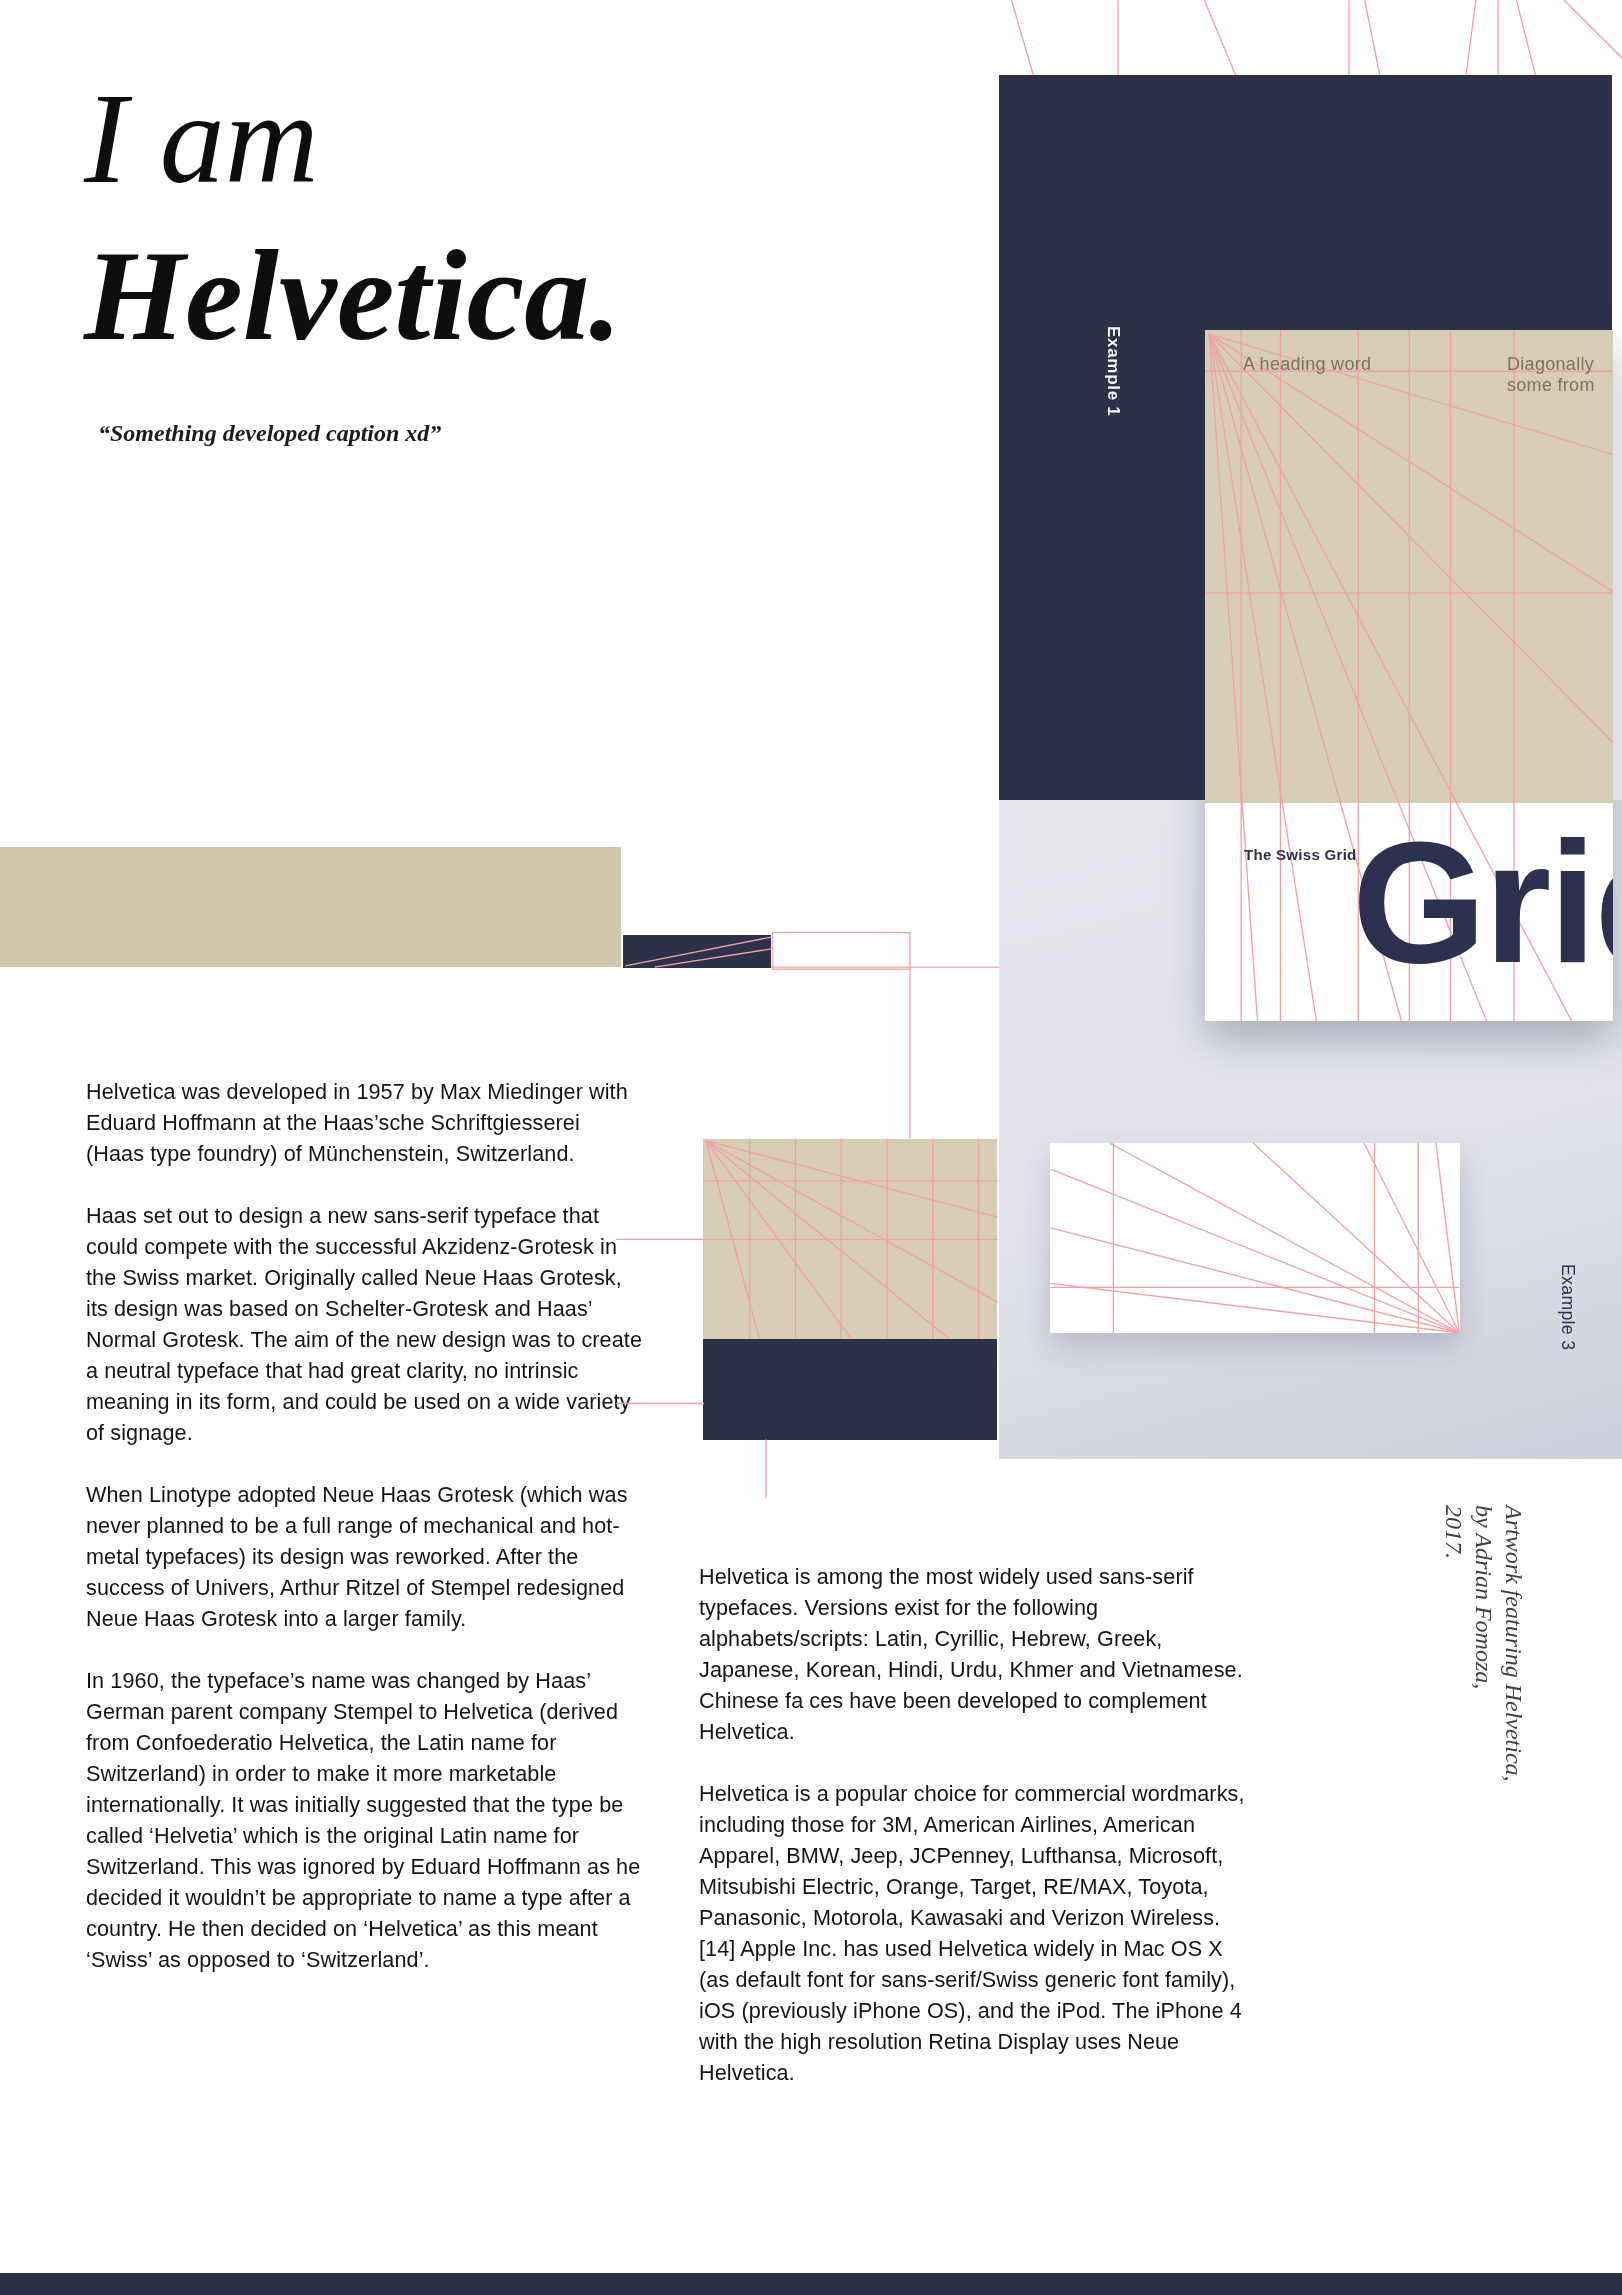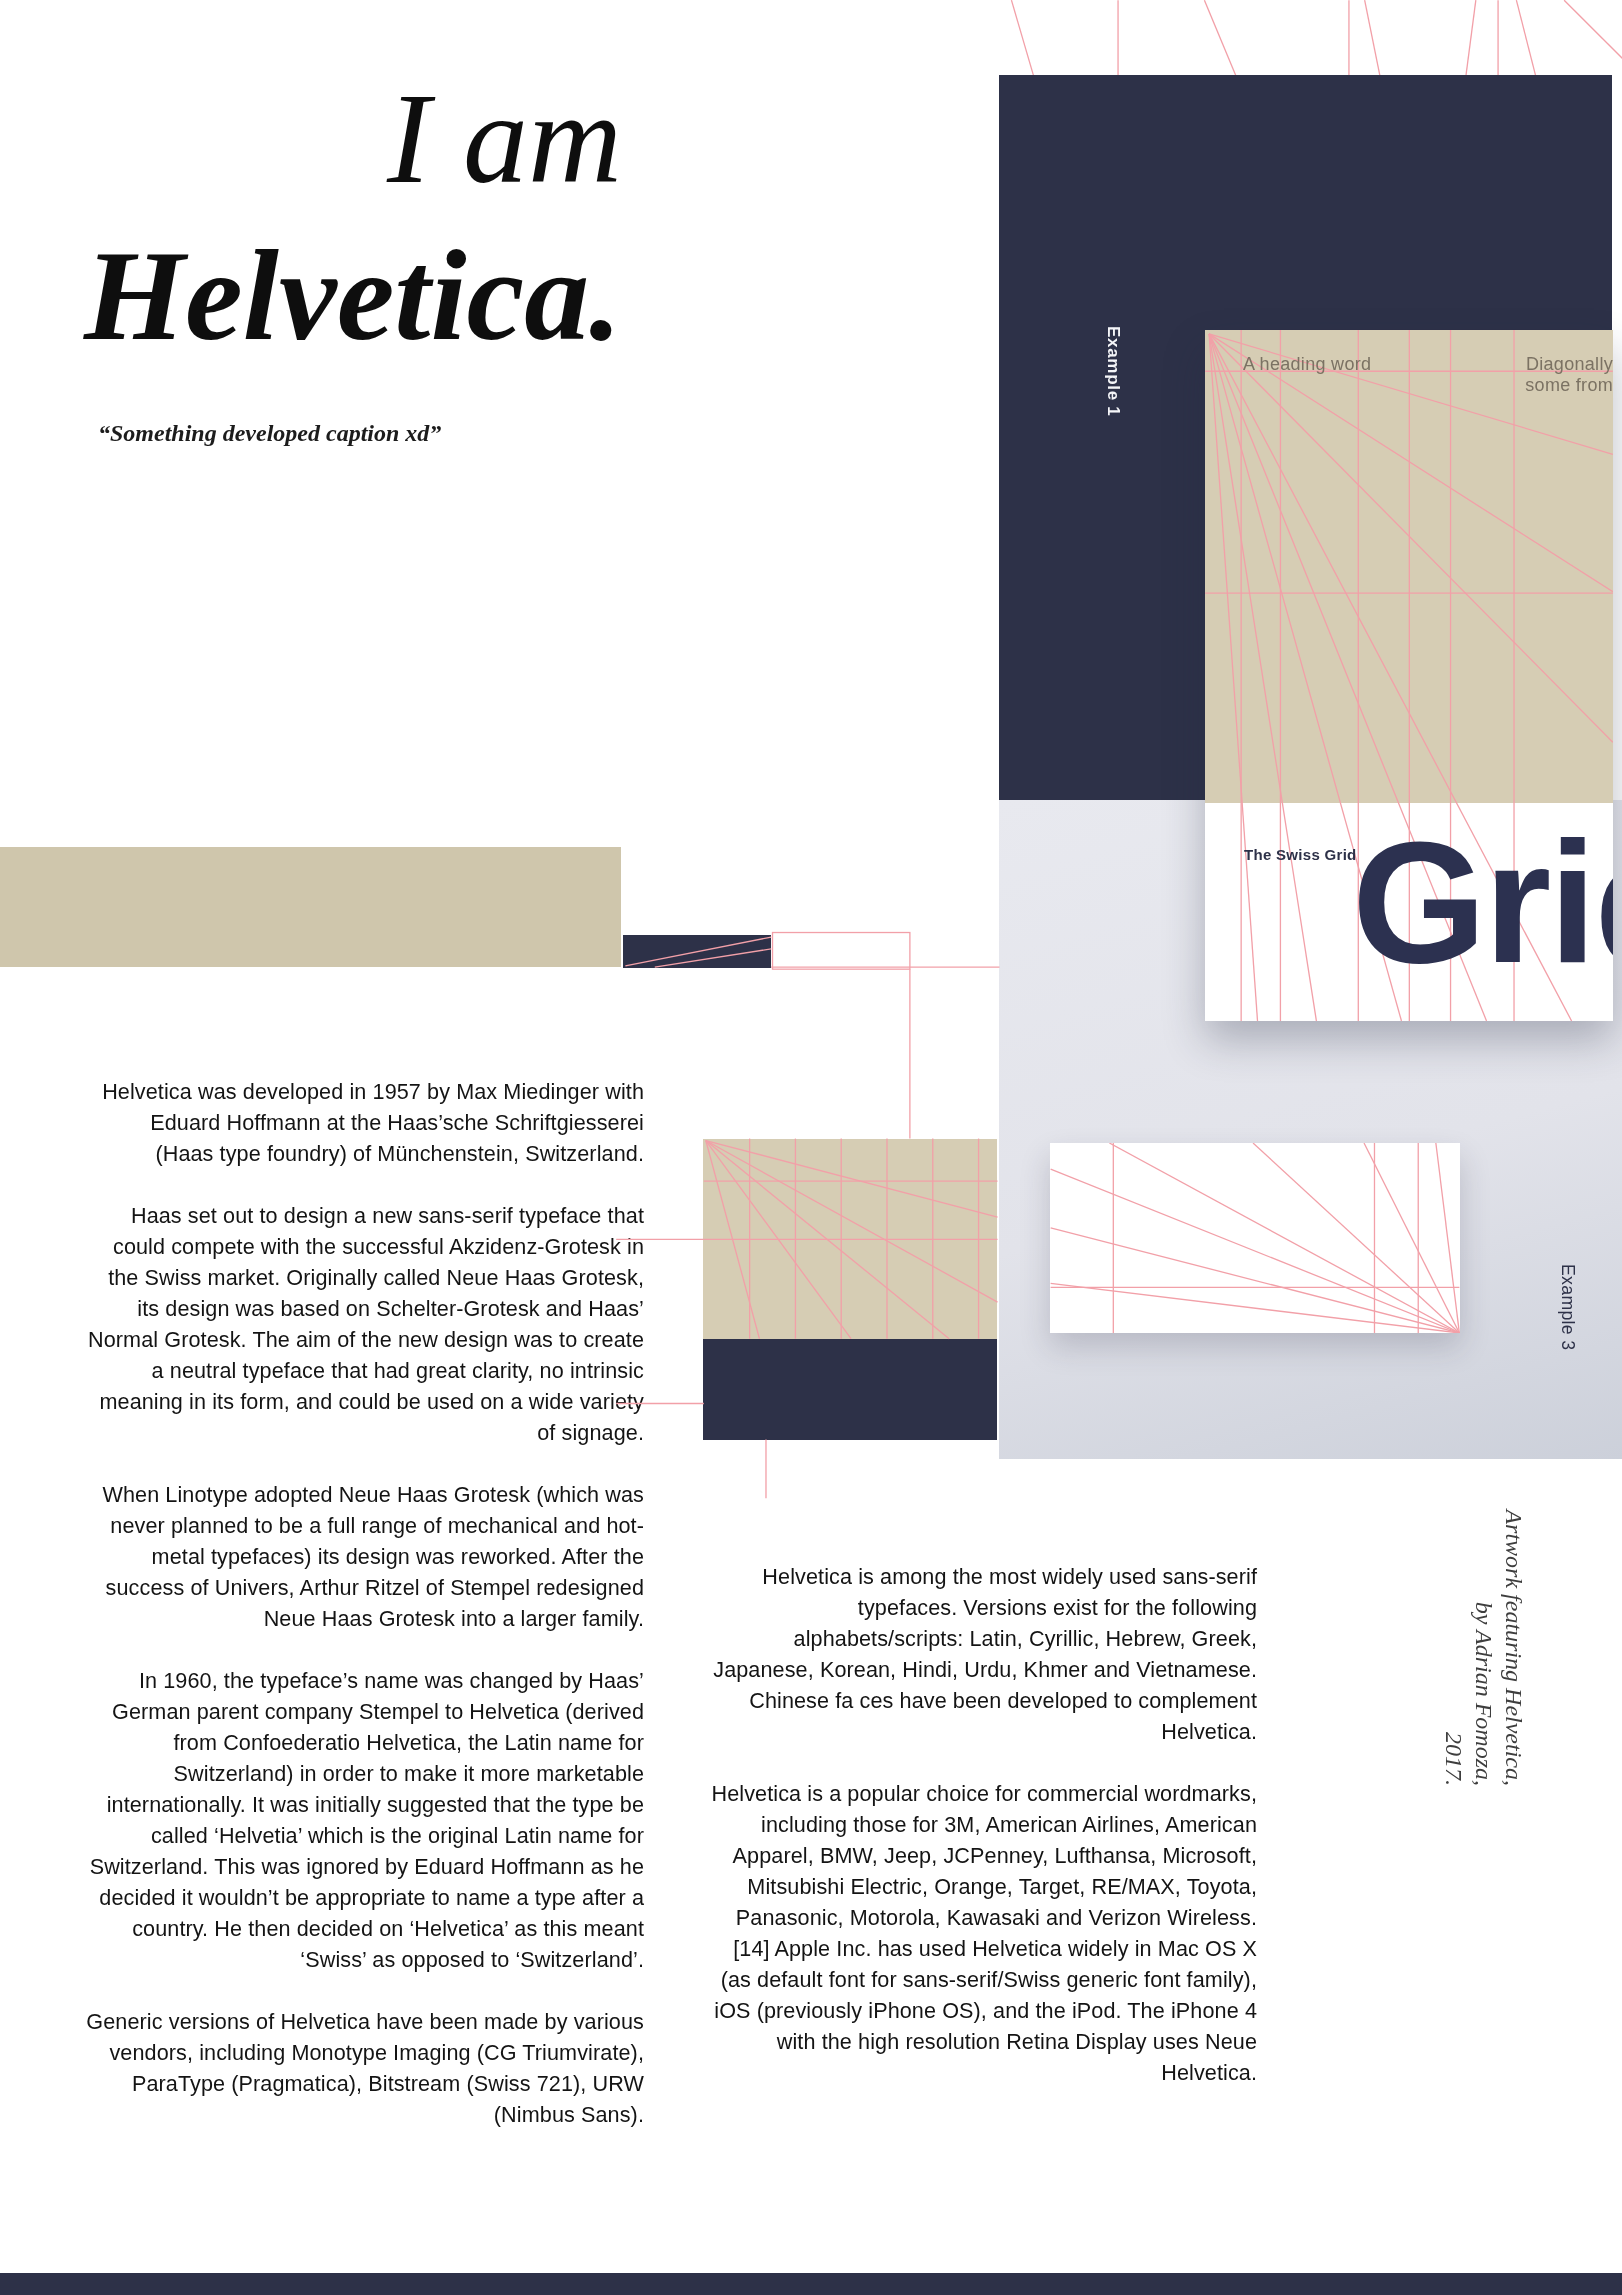"I am" .page { text-align: right -> none }
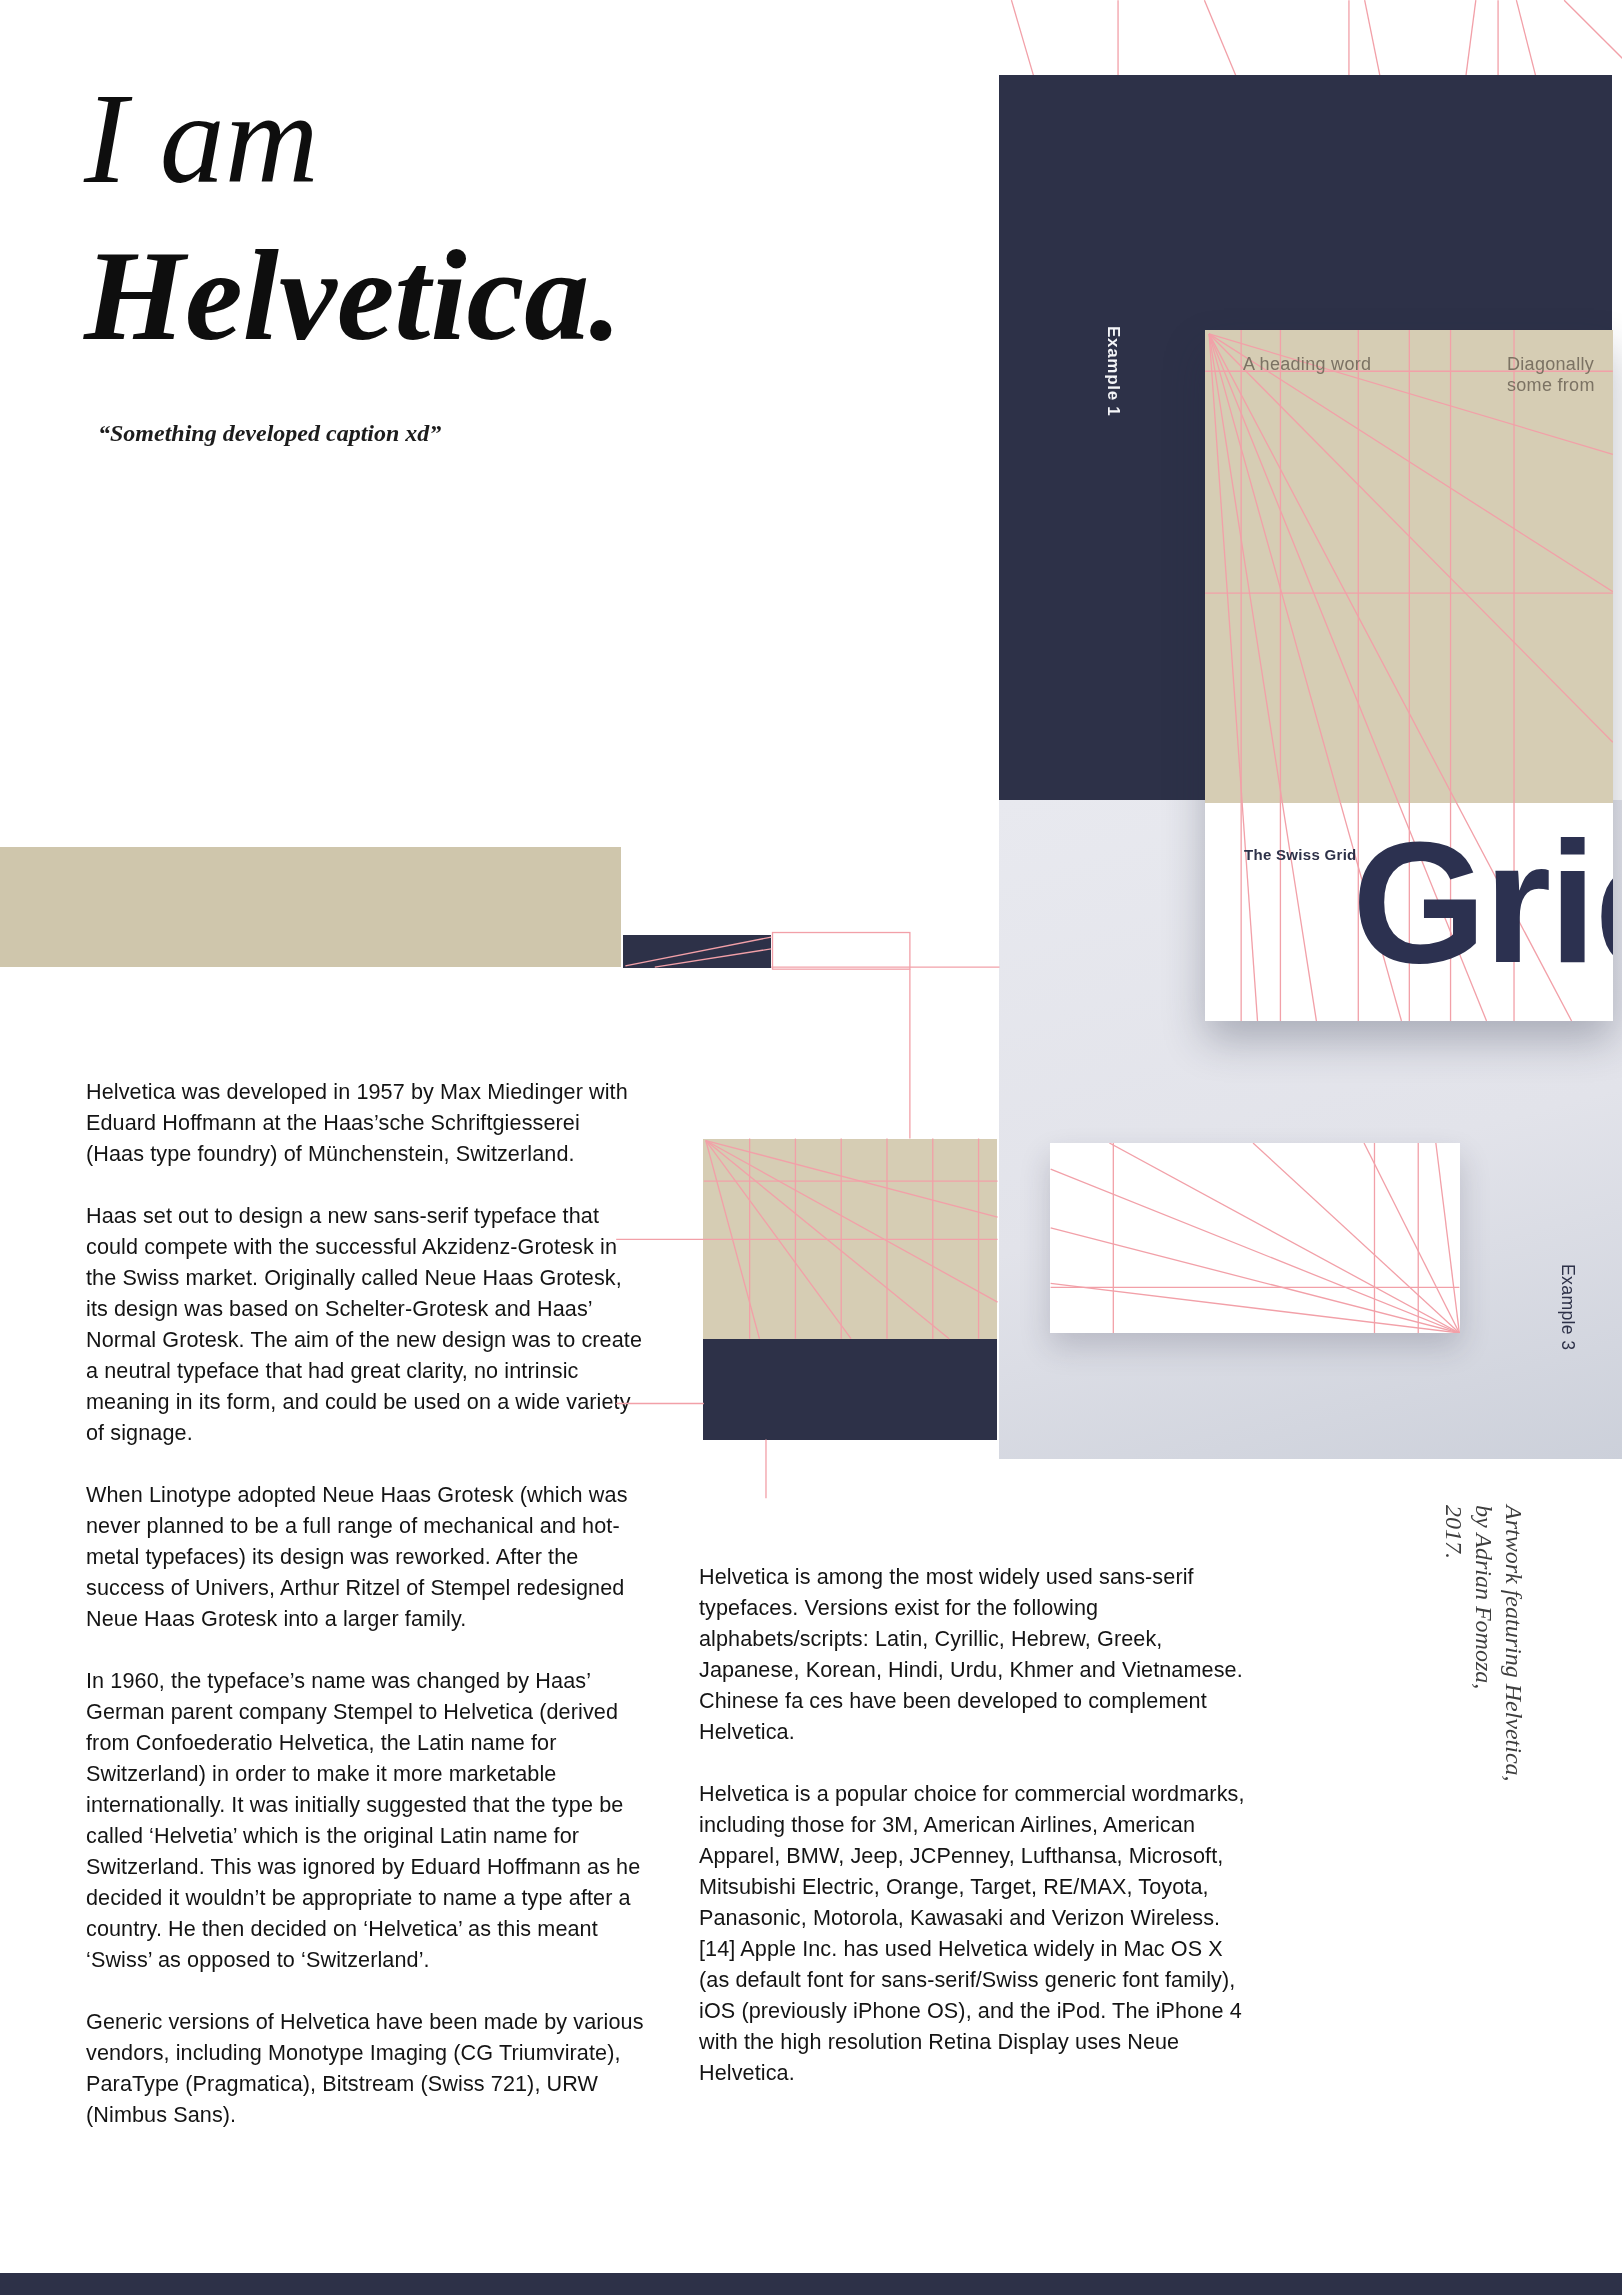"Generic versions of Helvetica have" p { html: <p>Generic versions of Helvetica have been made by various vendors, including Monotype Imaging (CG Triumvirate), ParaType (Pragmatica), Bitstream (Swiss 721), URW (Nimbus Sans).</p> -> none }
